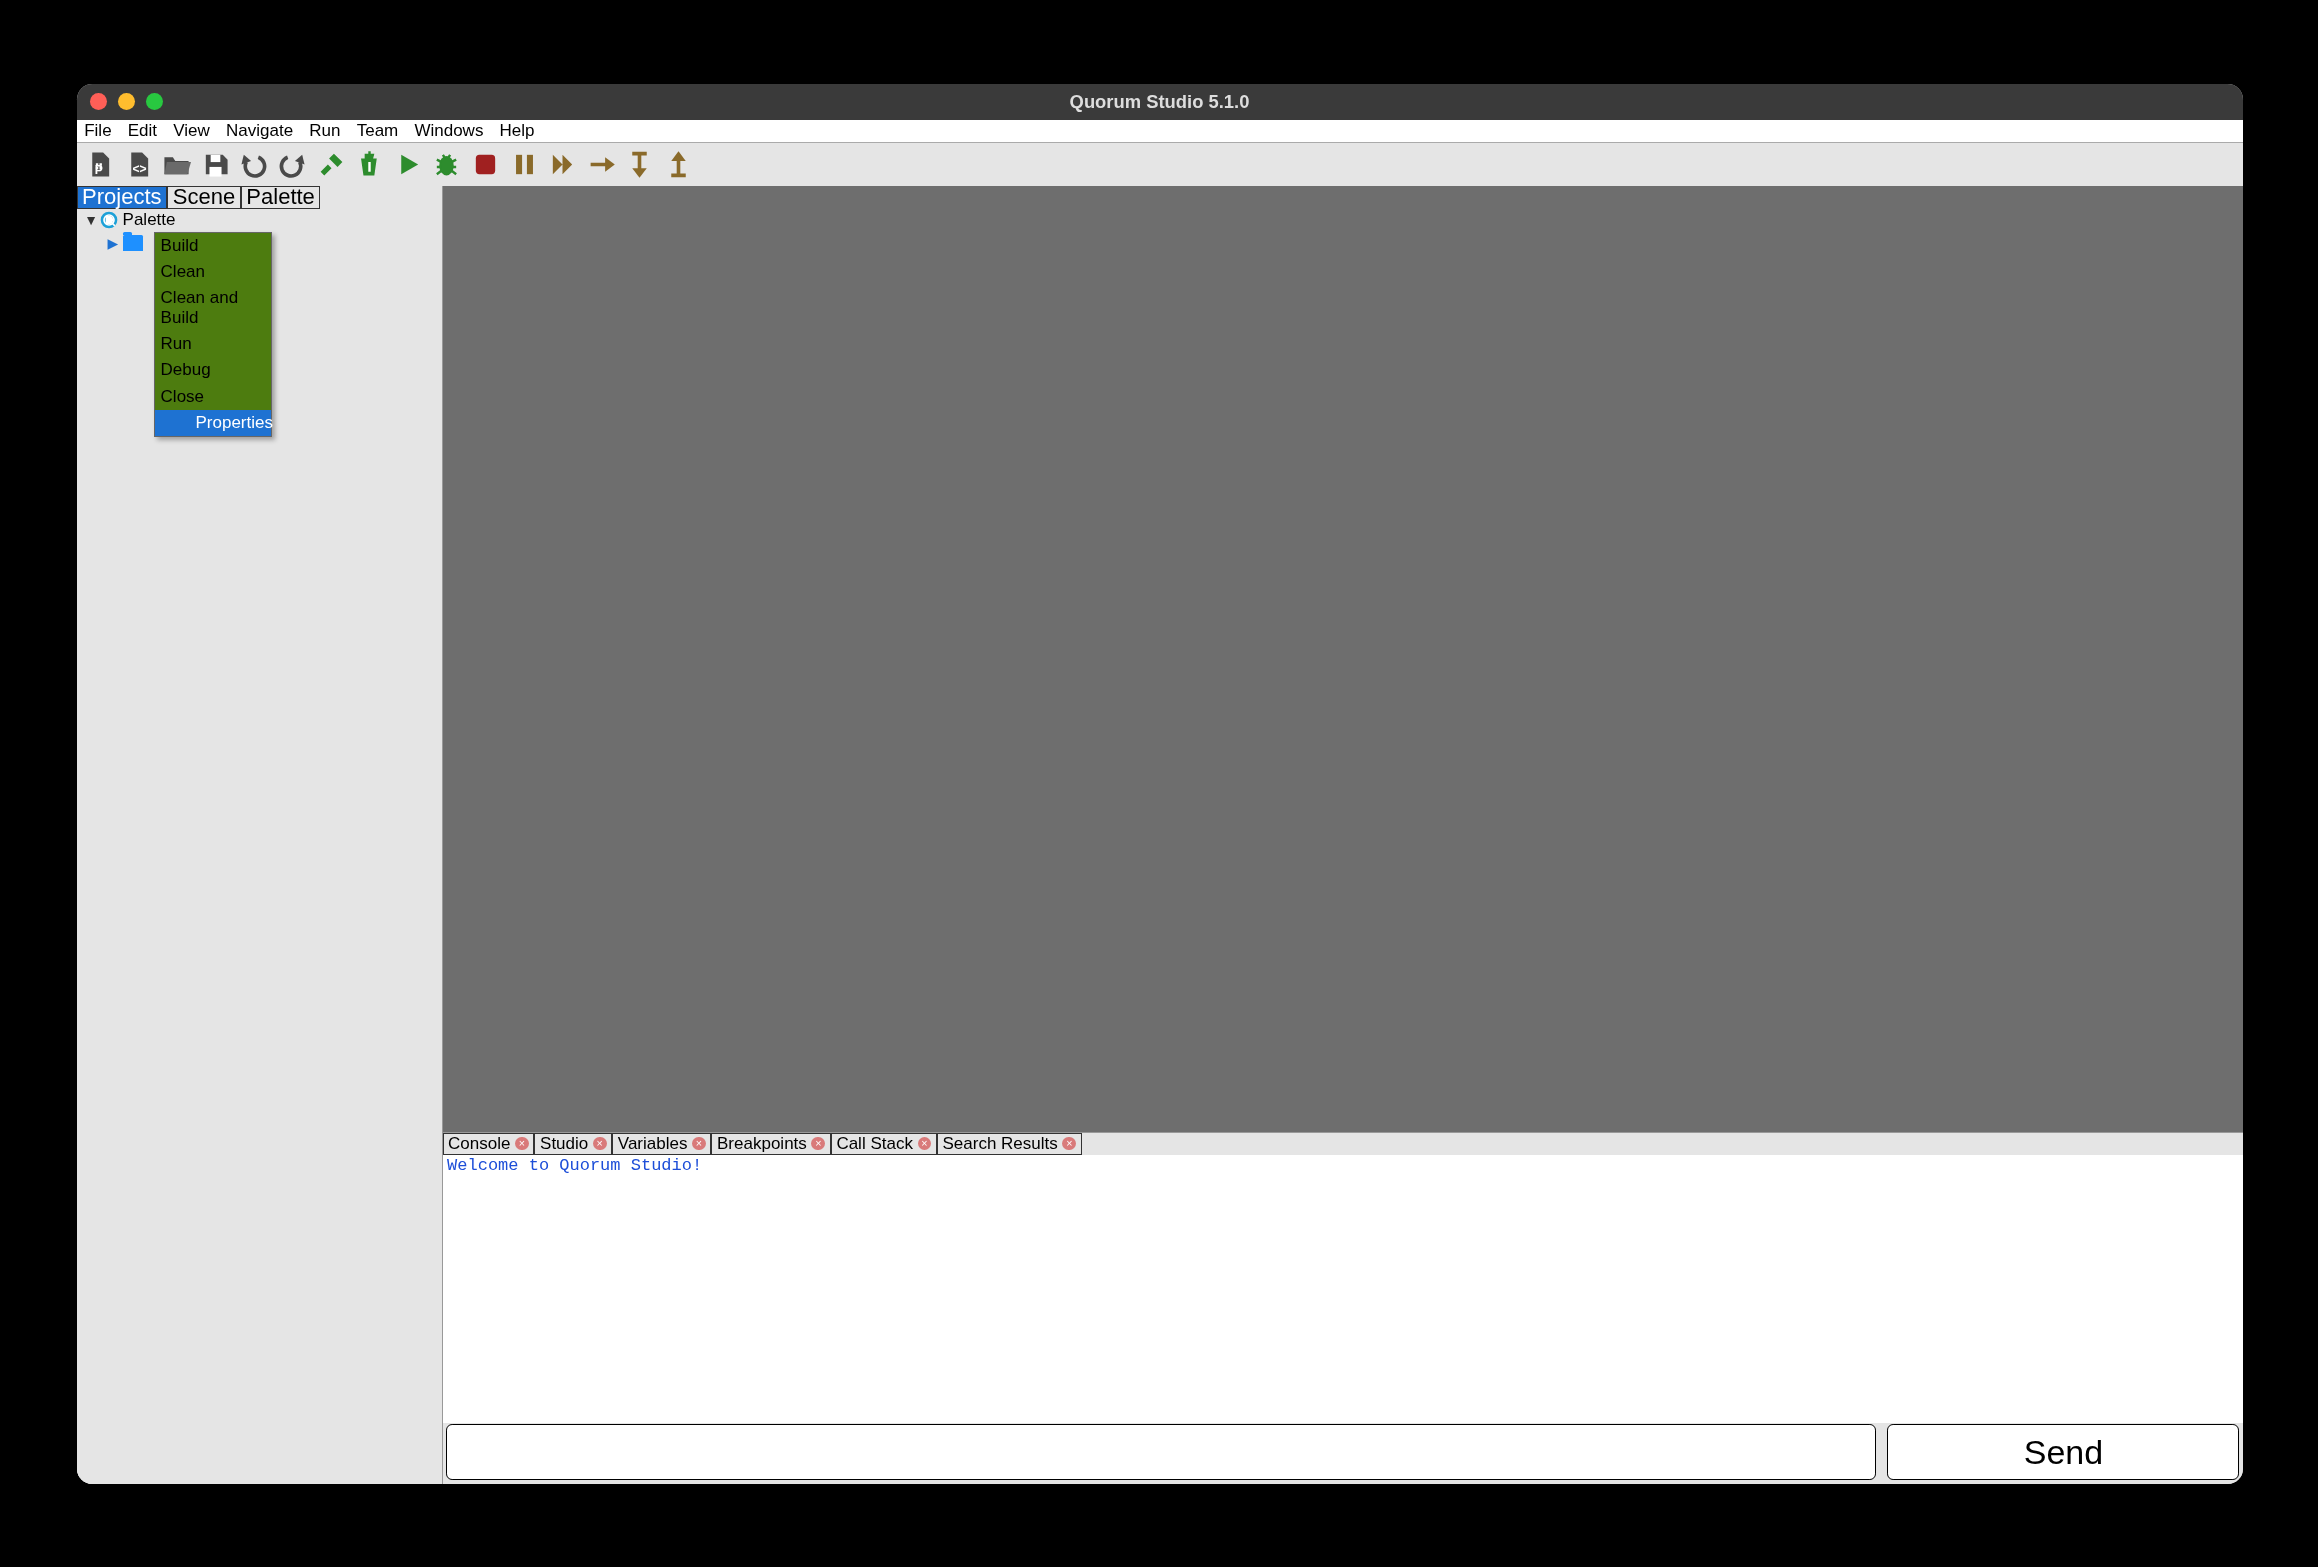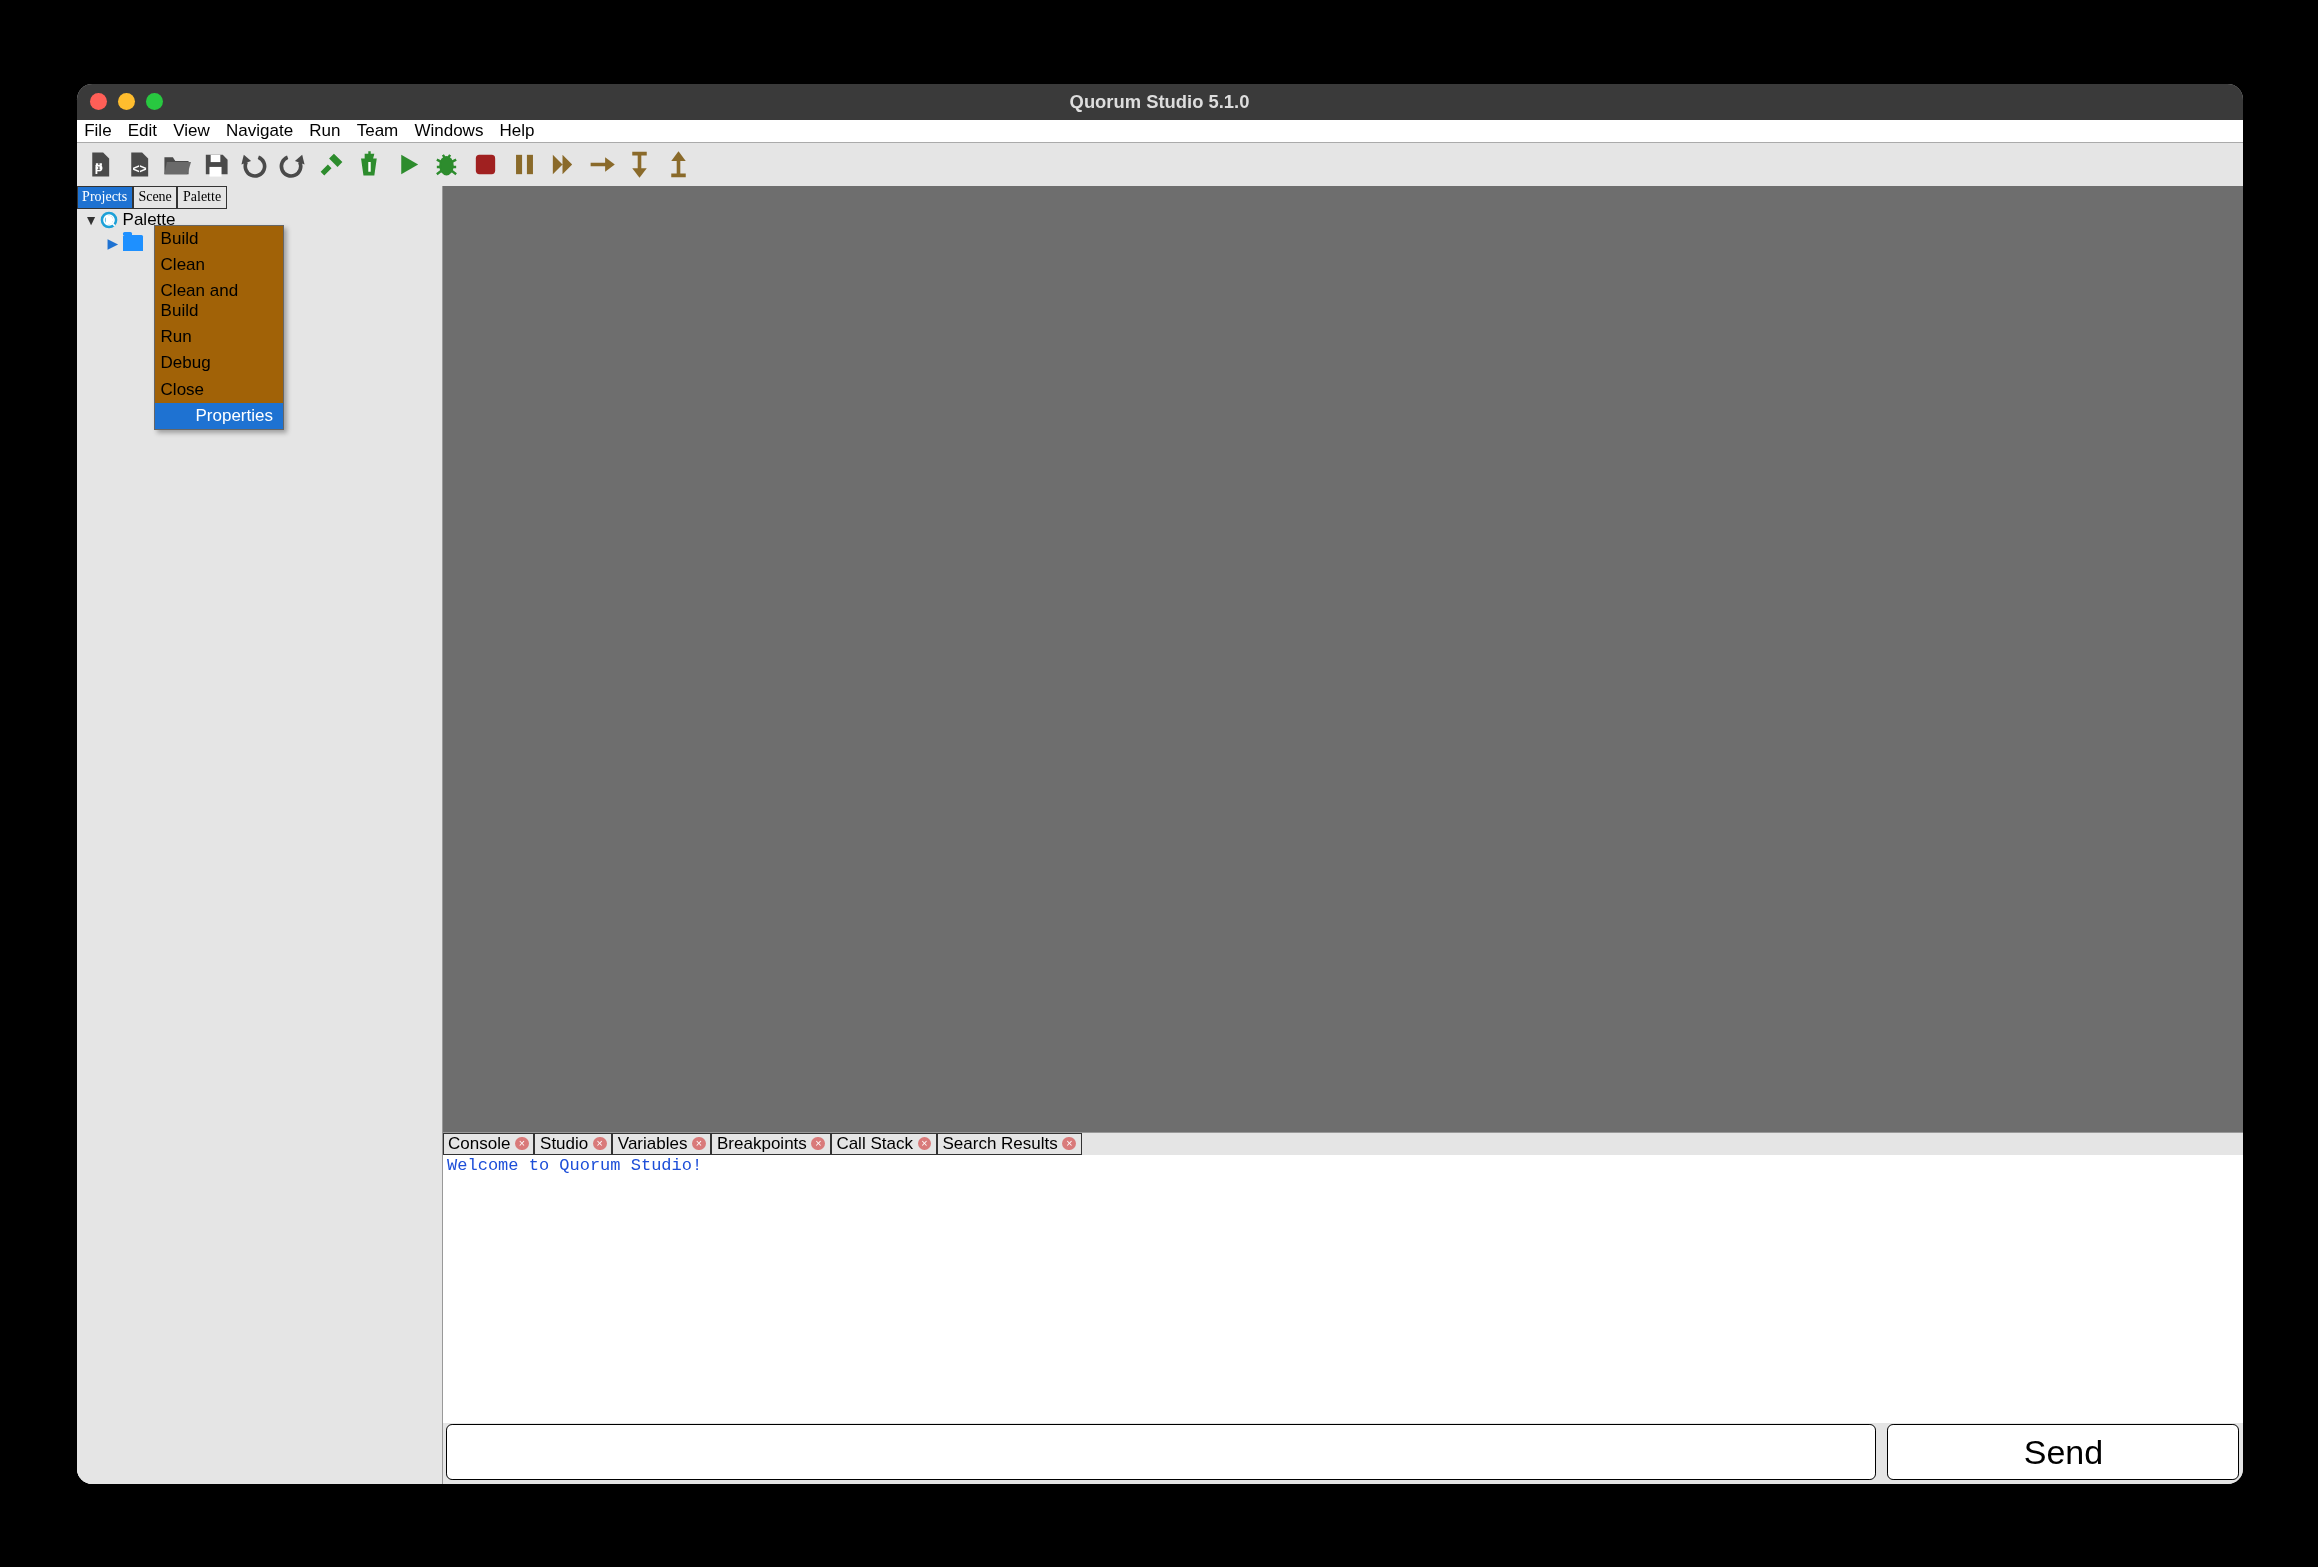"Projects" .ltabs { font-family: Liberation Serif, serif -> none; font-size: 14px -> 22px }
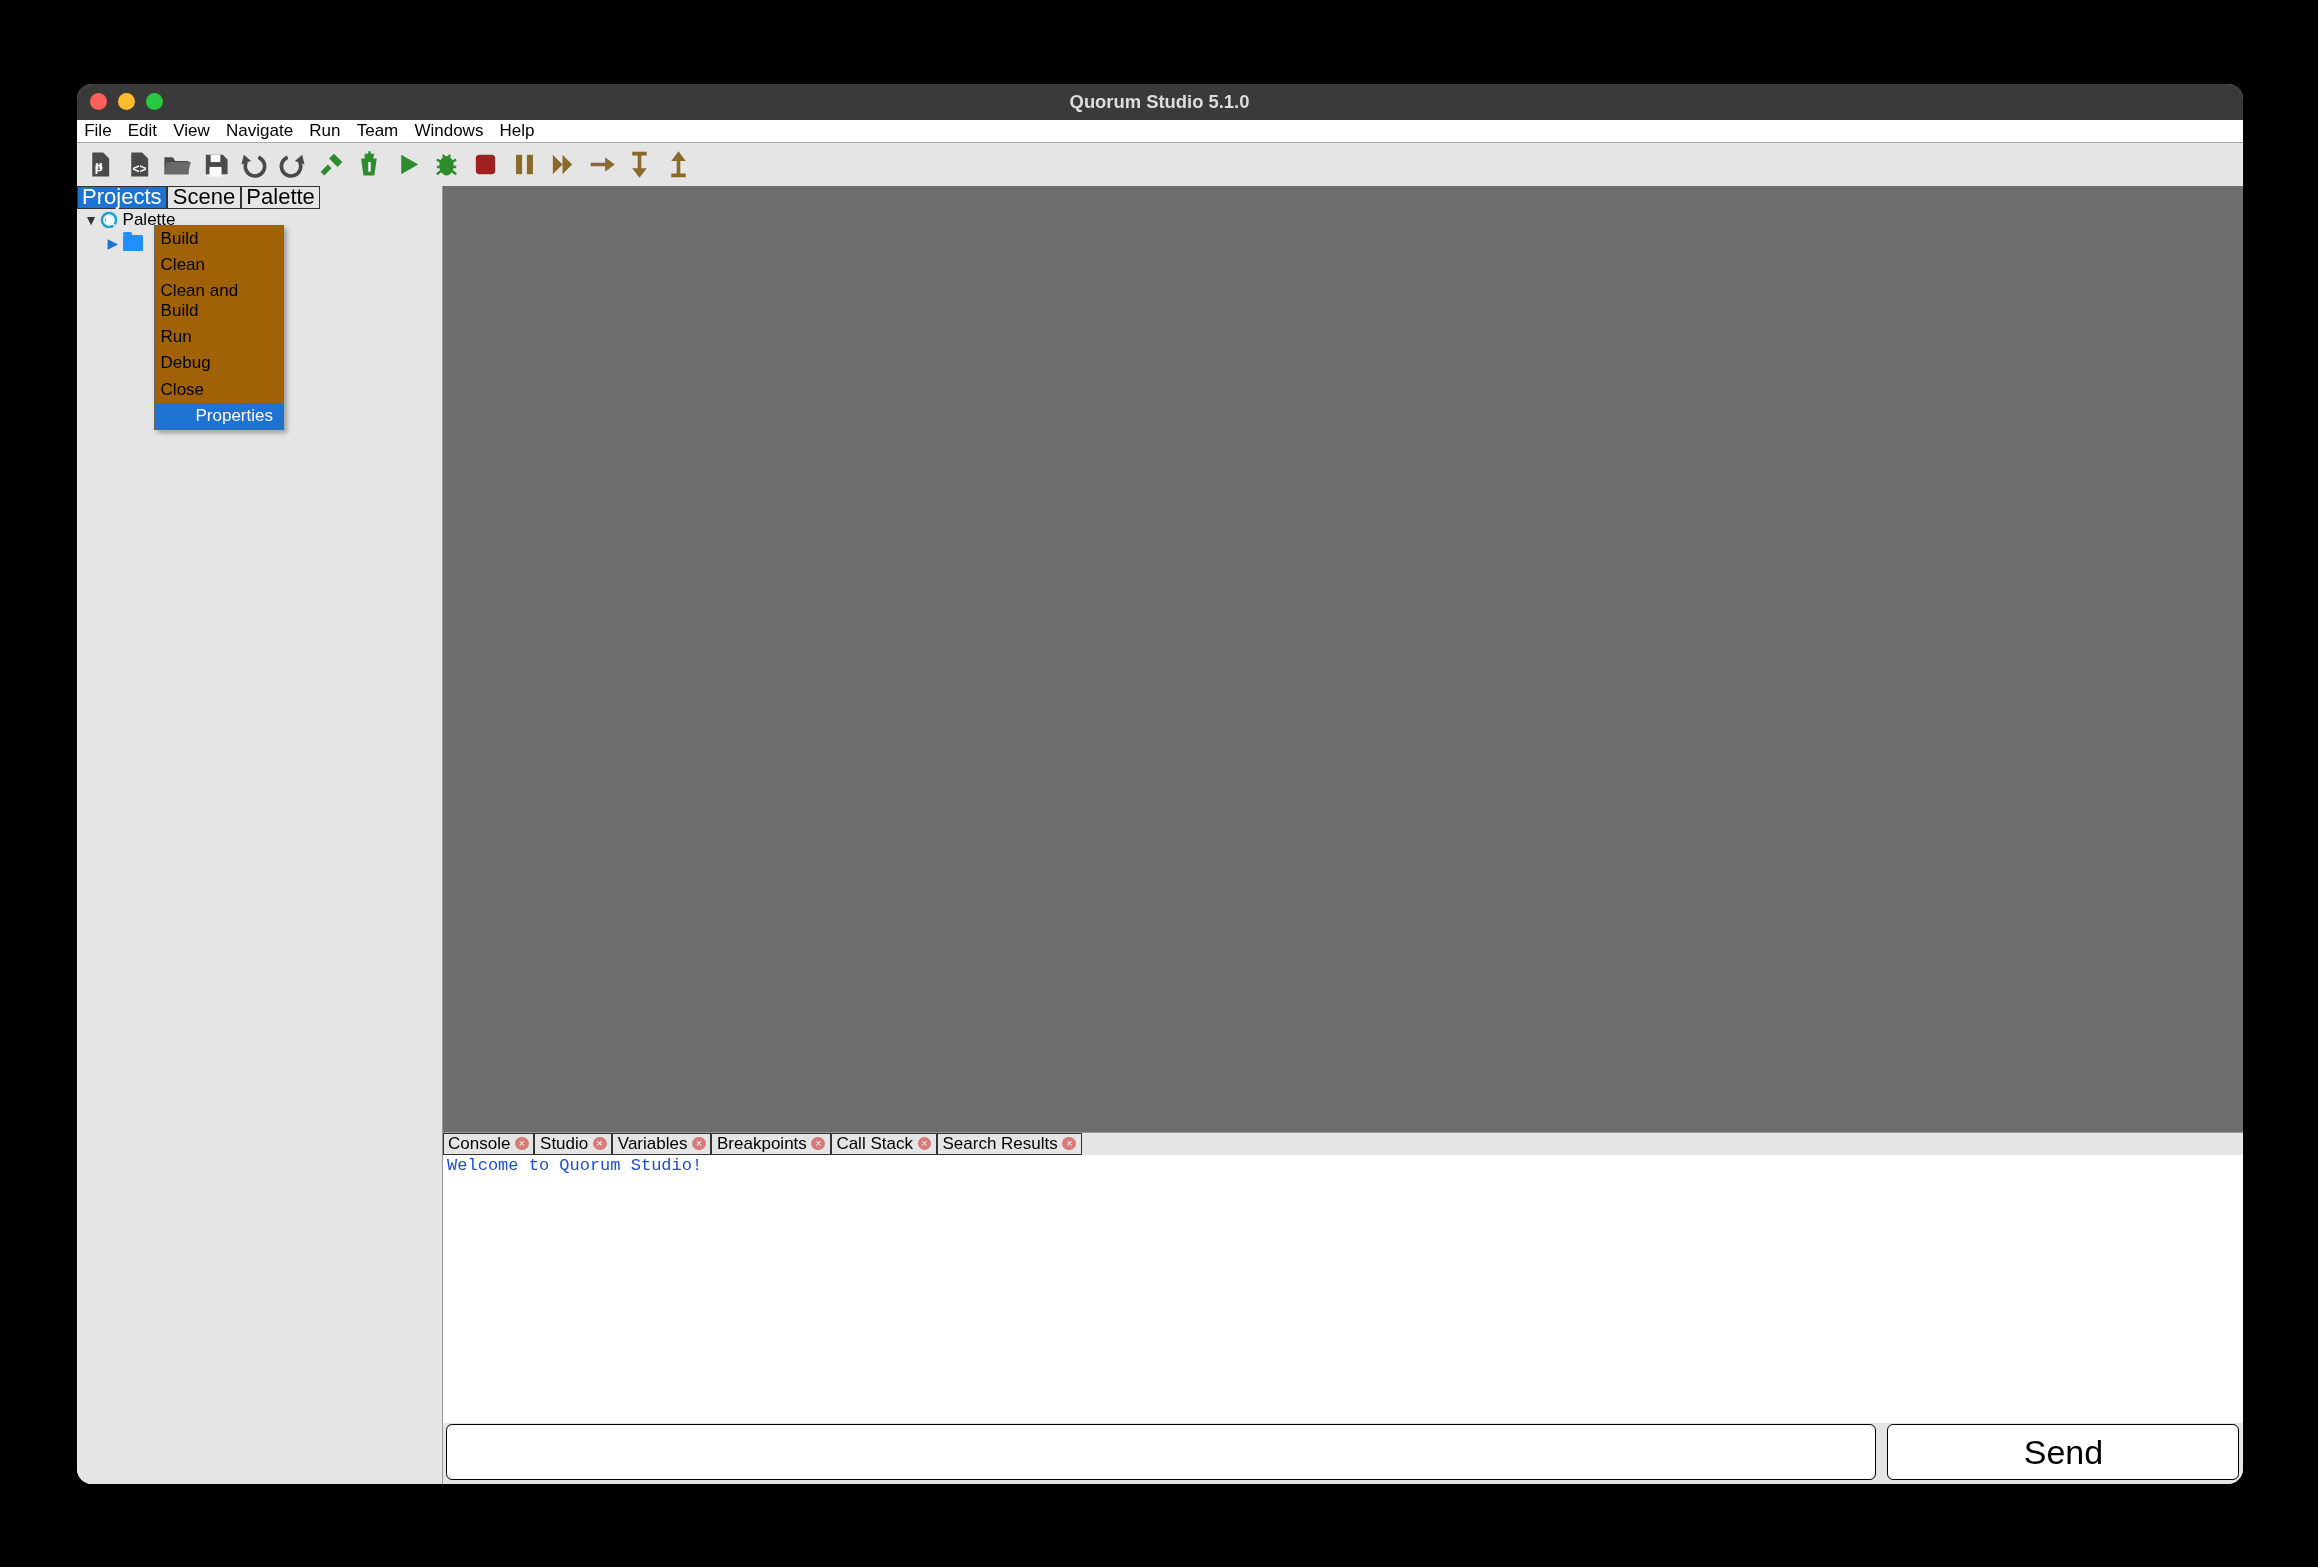"Build" .context-menu { background: #a16207 -> #4d7c0f; top: 16px -> 23px; width: 130px -> 118px }
